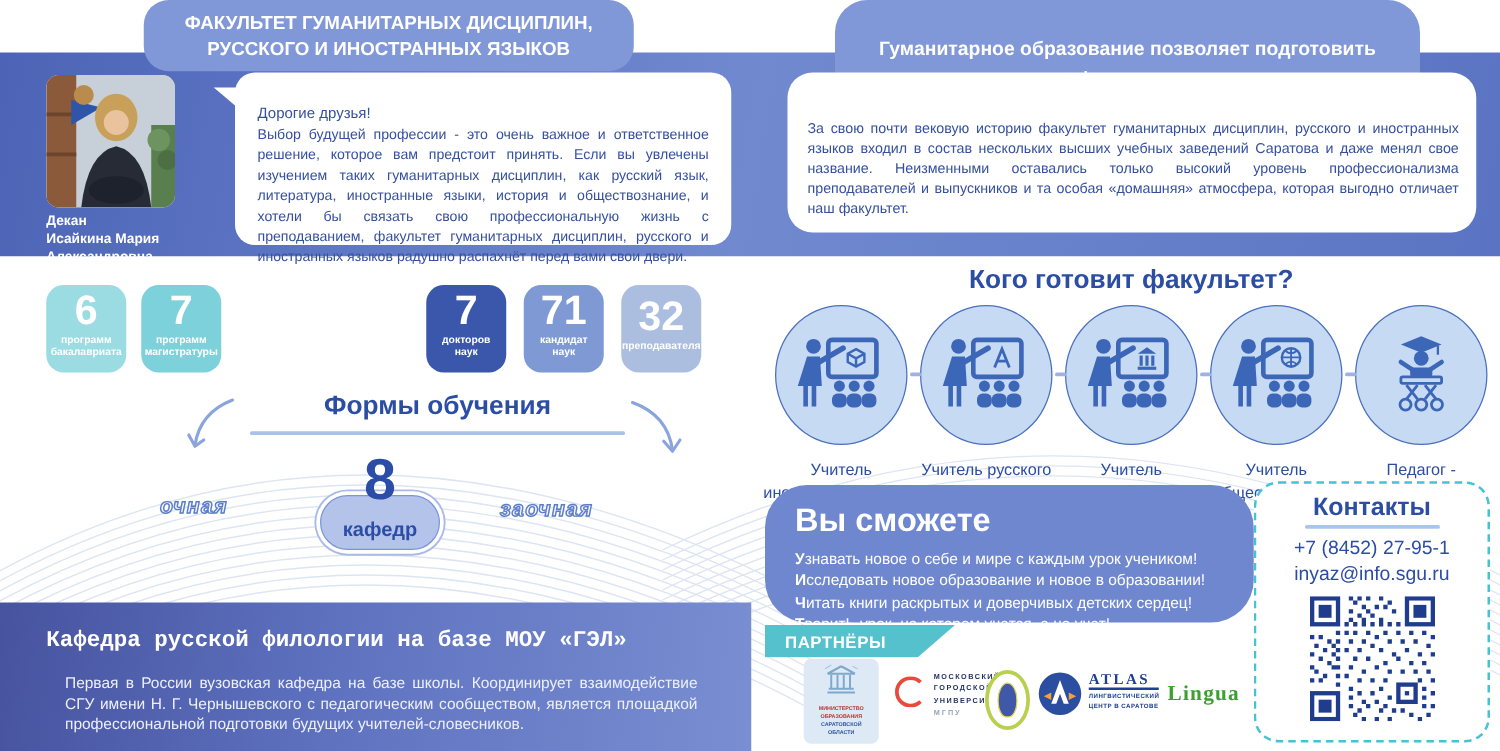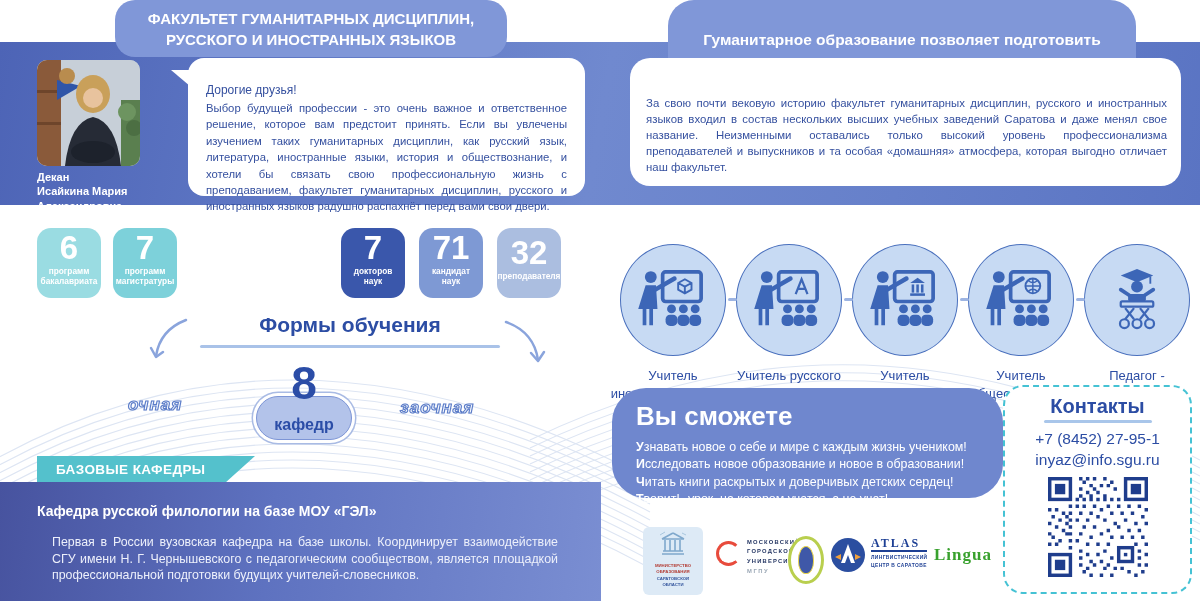"Кого готовит факультет?" div.abs { html: none -> <div>Кого готовит факультет?</div> }
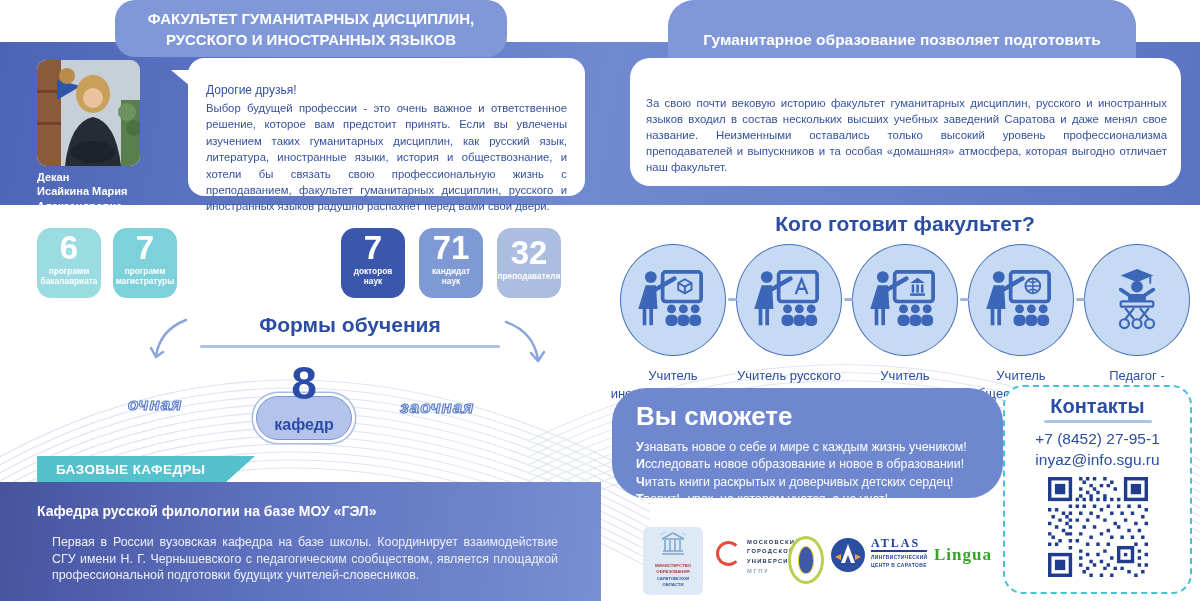"знавать новое о себе и" span { text: жизнь -> урок }
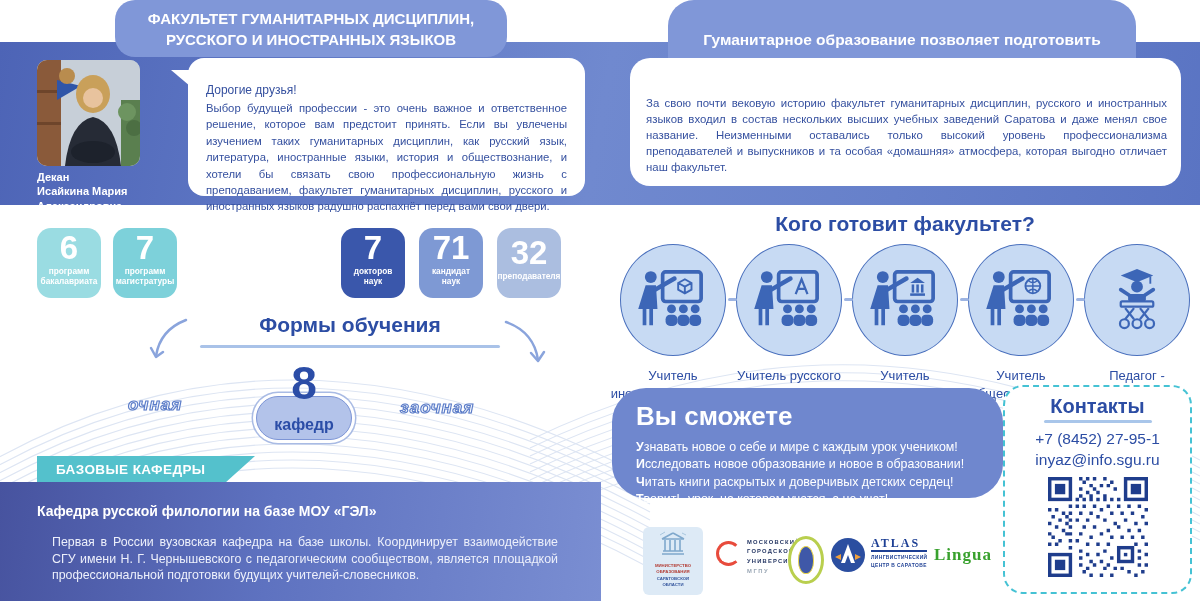"БАЗОВЫЕ КАФЕДРЫ" div.abs { html: <div>БАЗОВЫЕ КАФЕДРЫ</div> -> none }
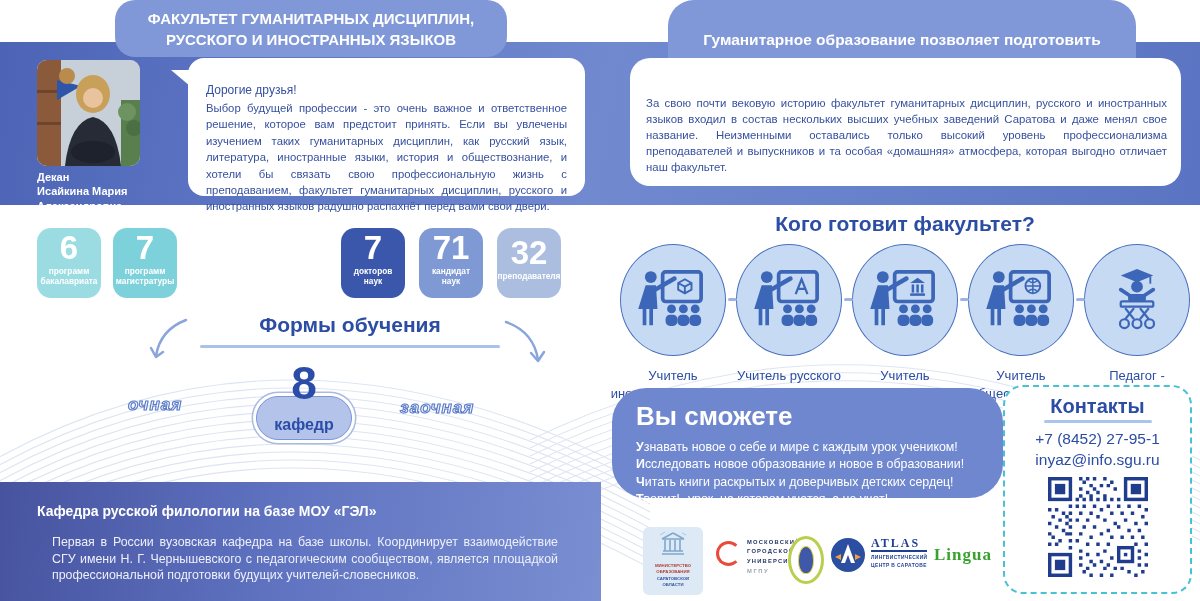"Кафедра русской филологии на базе" .bl-heading { font-family: none -> Liberation Mono, monospace; font-size: 14px -> 18px }
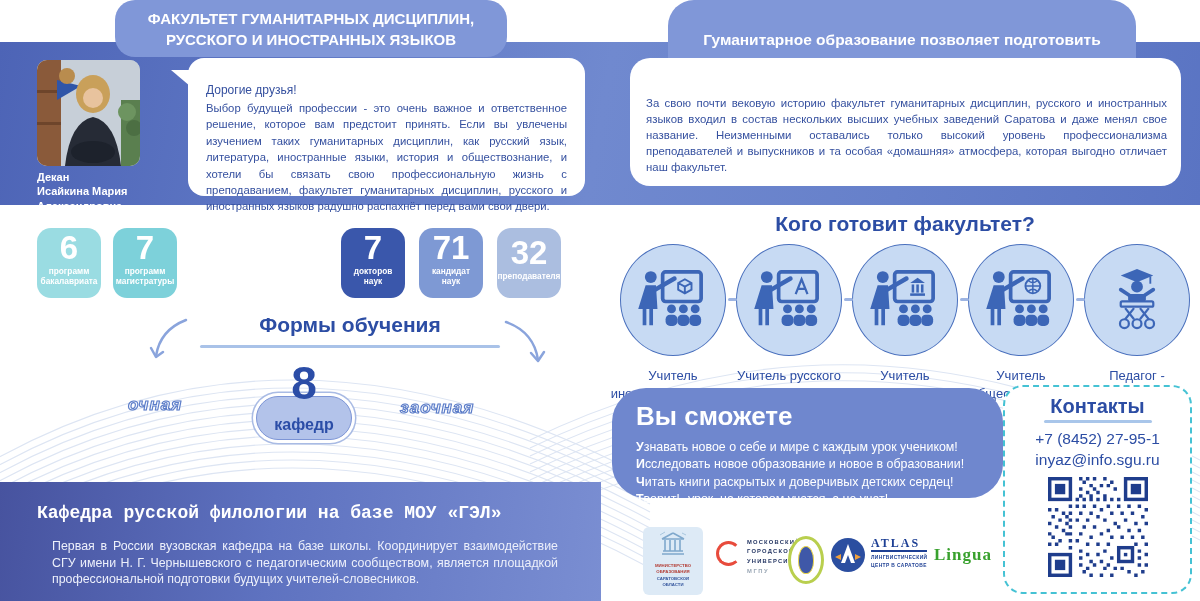"ПАРТНЁРЫ" div.abs { html: none -> <div>ПАРТНЁРЫ</div> }
